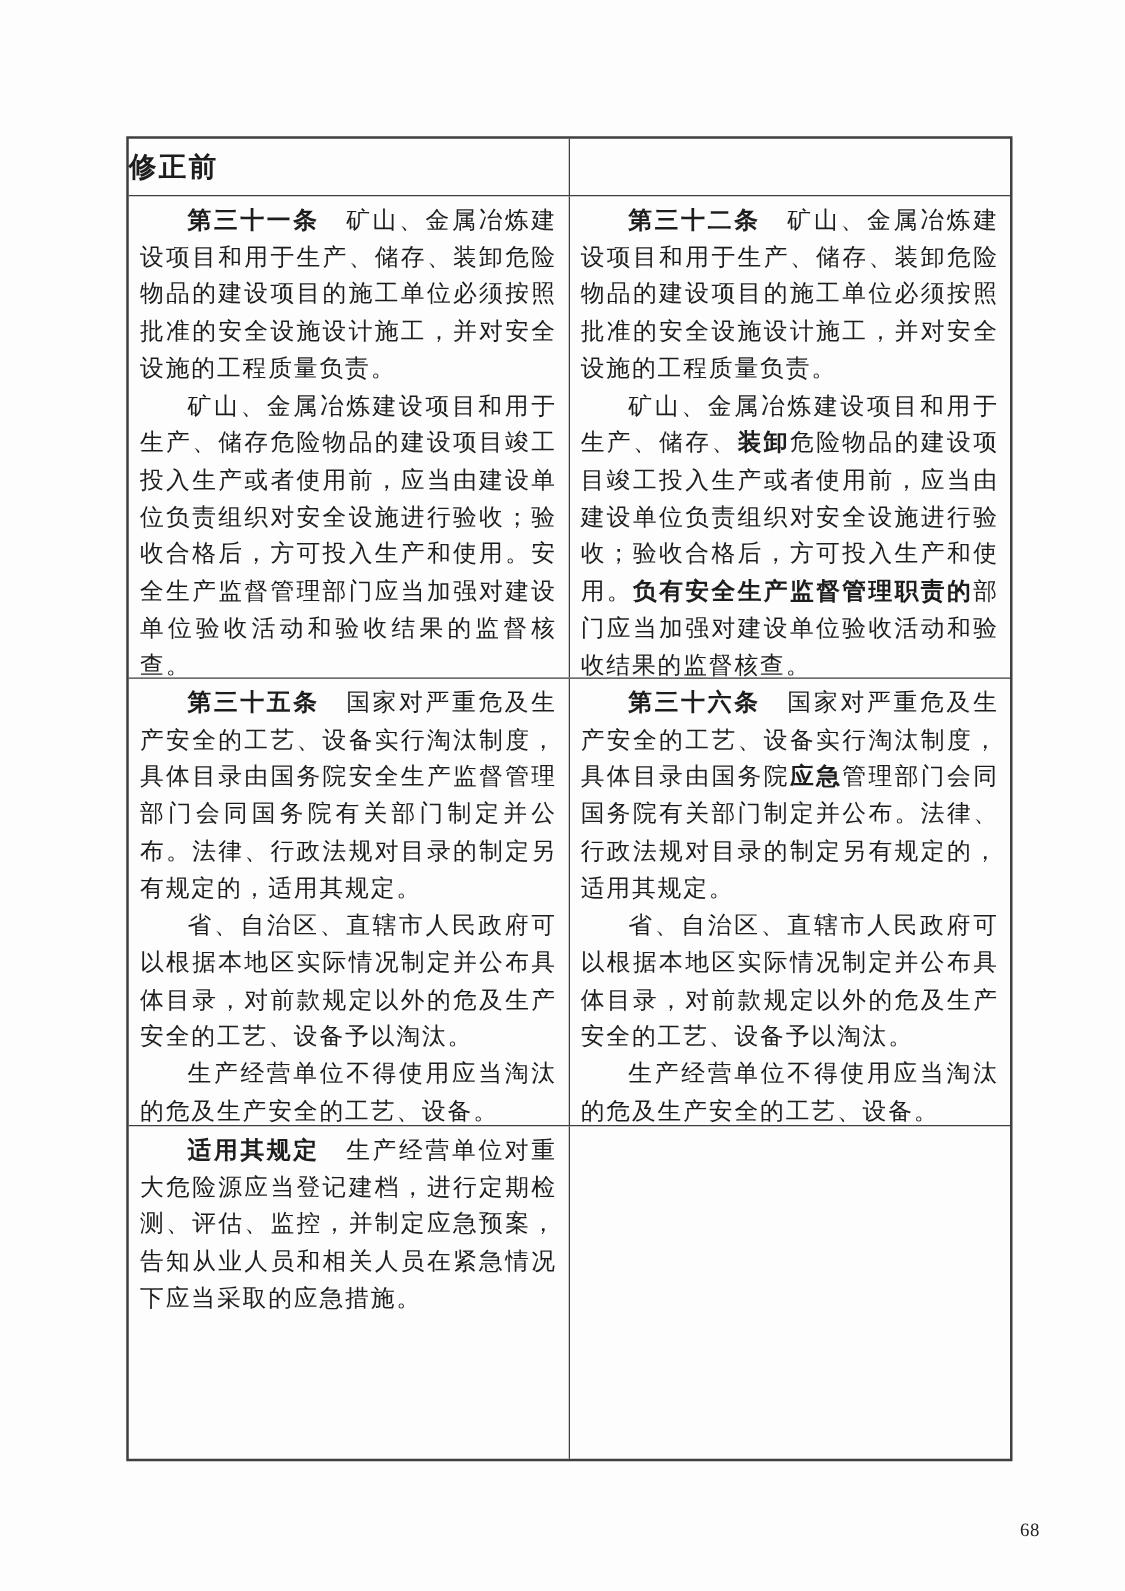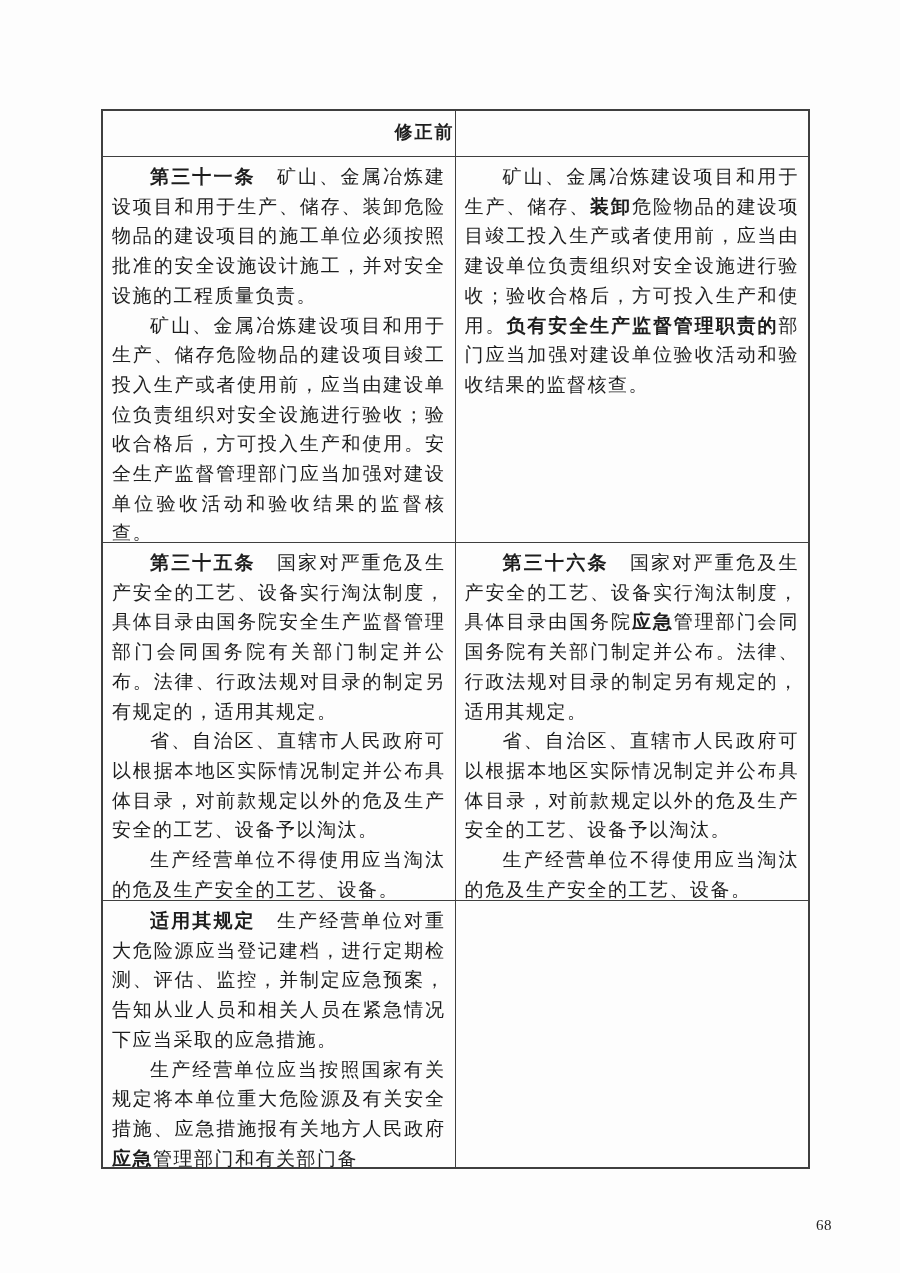"修正前" .th { font-family: Liberation Mono, monospace -> Liberation Serif, serif; font-size: 18px -> 22px; text-align: right -> left }
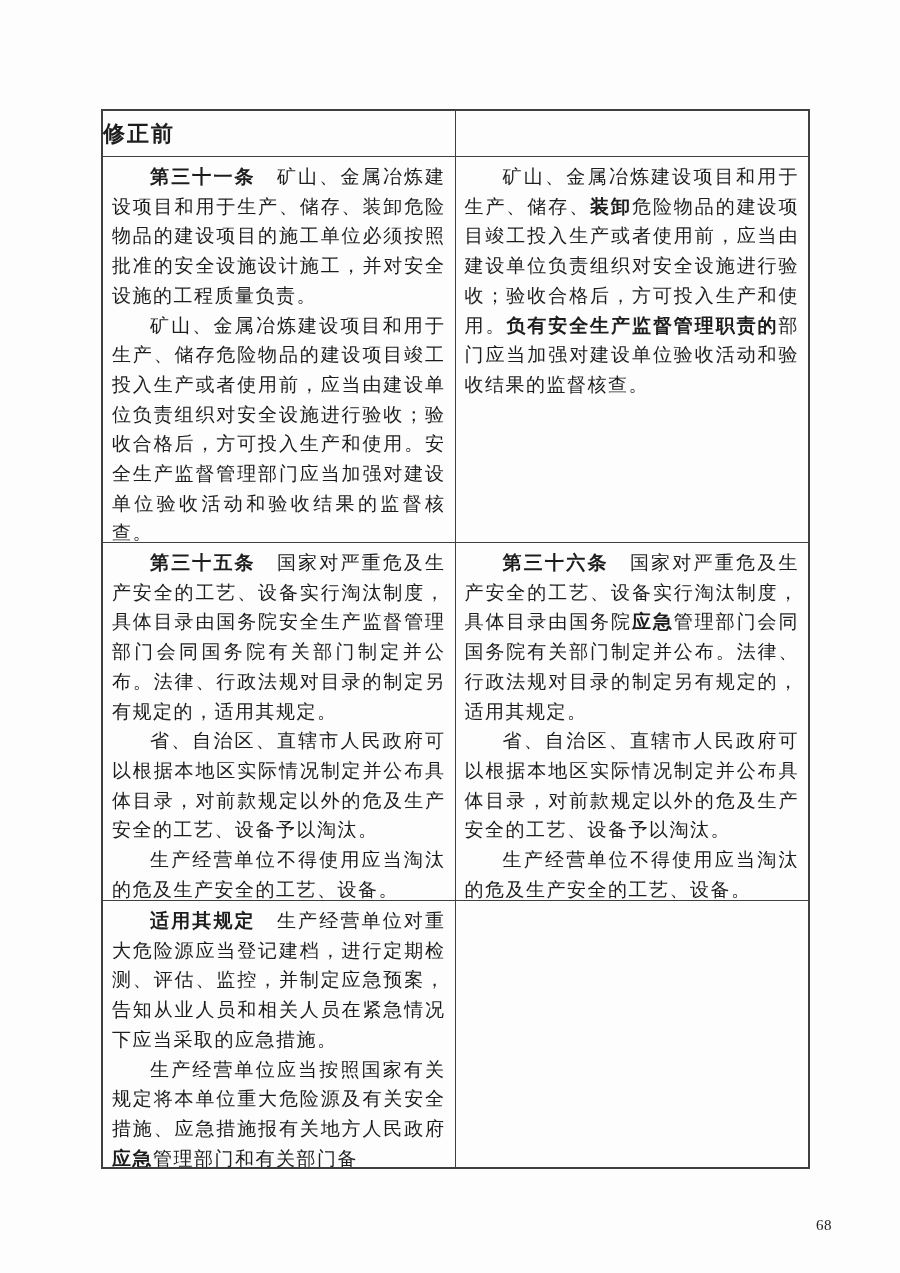"第三十二条" p.para { html: none -> <p><span>第三十二条</span><span> 矿山、金属冶炼建设项目和用于生产、储存、装卸危险物品的建设项目的施工单位必须按照批准的安全设施设计施工，并对安全设施的工程质量负责。</span></p> }
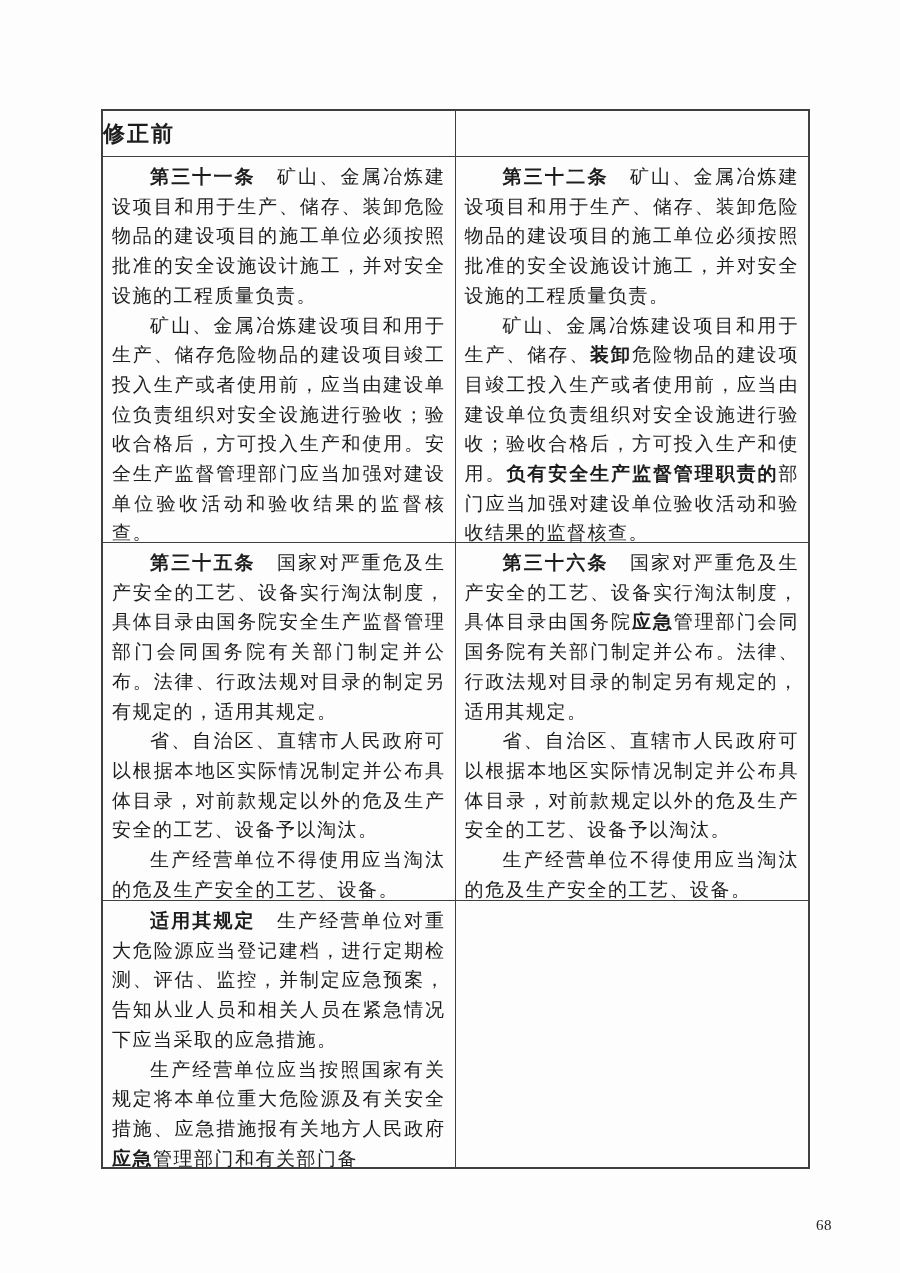"生产经营单位应当按照国家有关规定将本单位重大危险源及有关安全措施、应急措施报有关" p.para { html: <p><span>生产经营单位应当按照国家有关规定将本单位重大危险源及有关安全措施、应急措施报有关地方人民政府</span><span>应急</span><span>管理部门和有关部门备</span></p> -> none }
